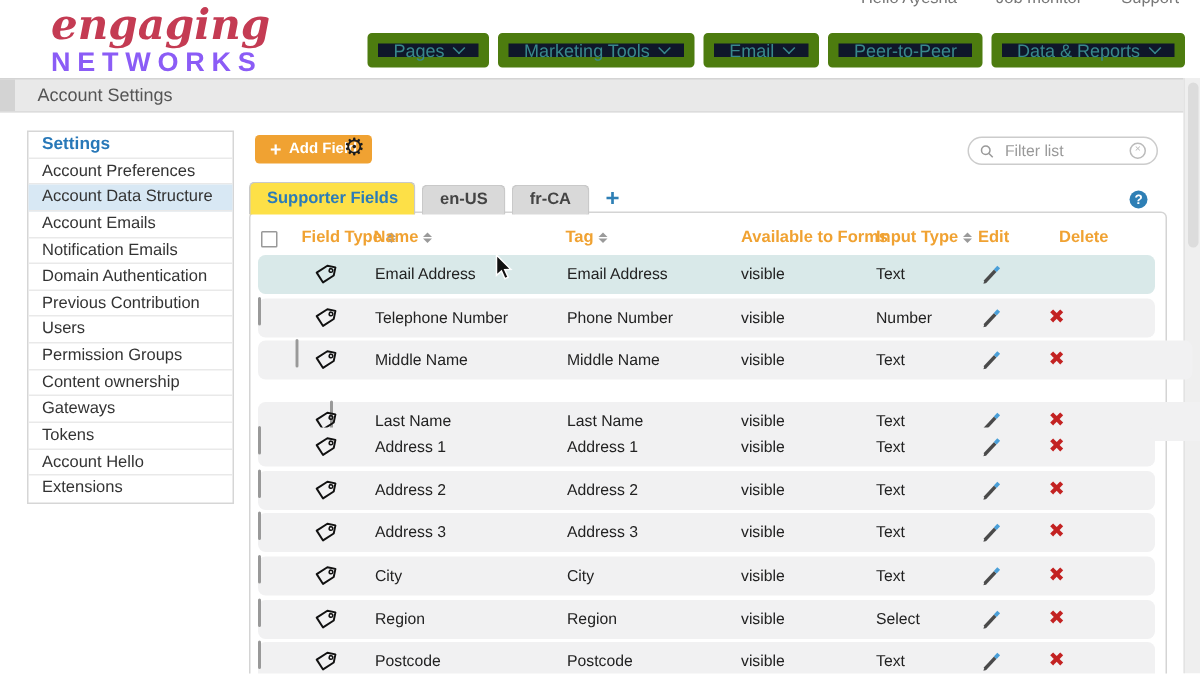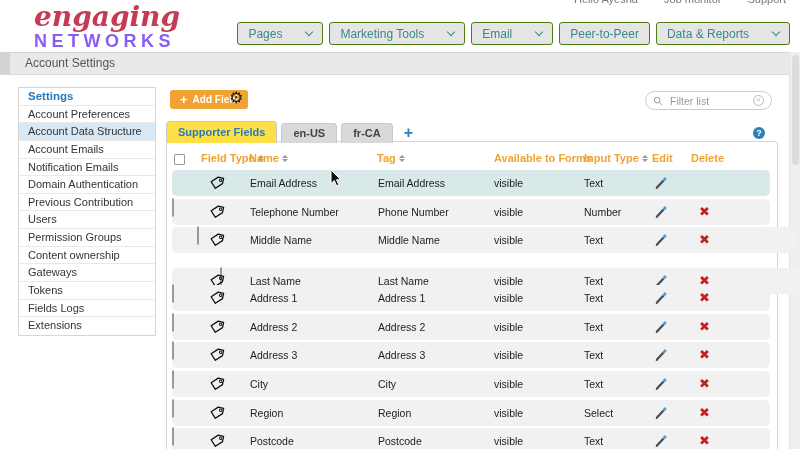"Pages" .nav-btn { background: #e5e5e5 -> #0f172a; border: 1px solid #4d7c0f -> 7px solid #4d7c0f; gap: 24px -> 7px }
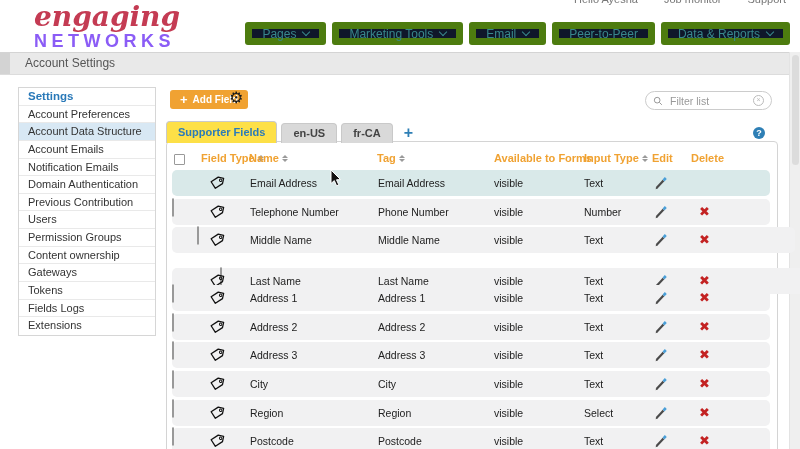"Delete" span.hcell { left: 519px -> 534px }
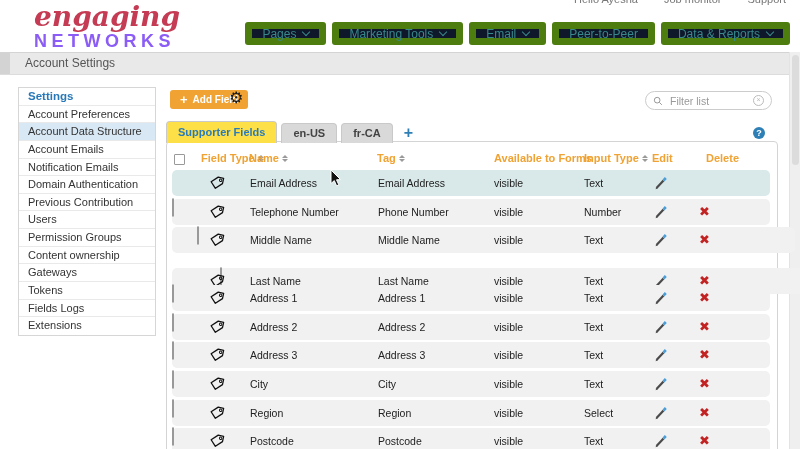"Fields Logs" div.sb-item { text: Fields Logs -> Account Hello }
